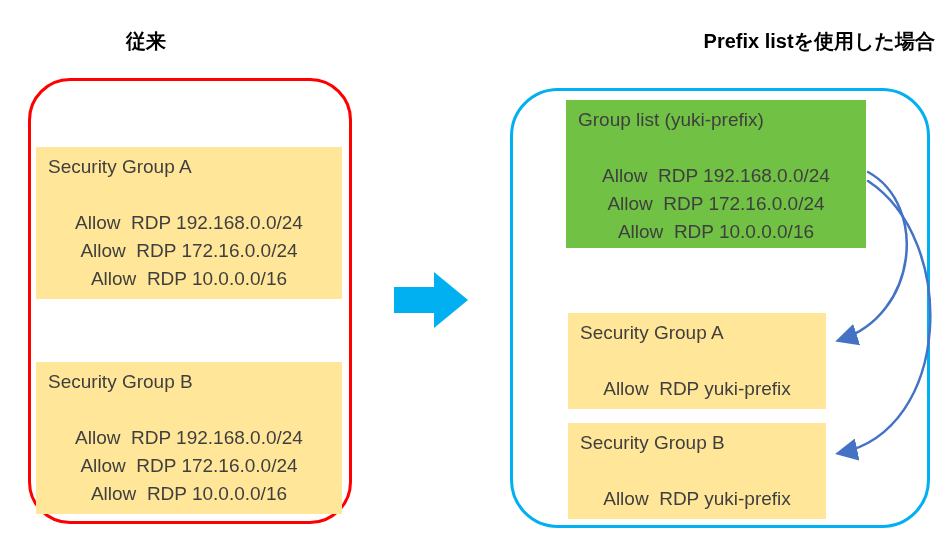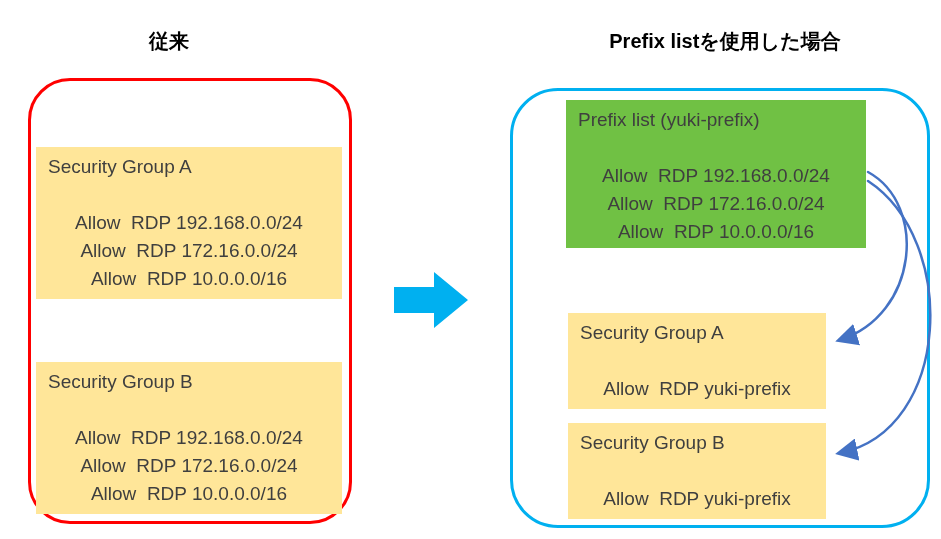"従来" #left-heading { left: 44px -> 21px }
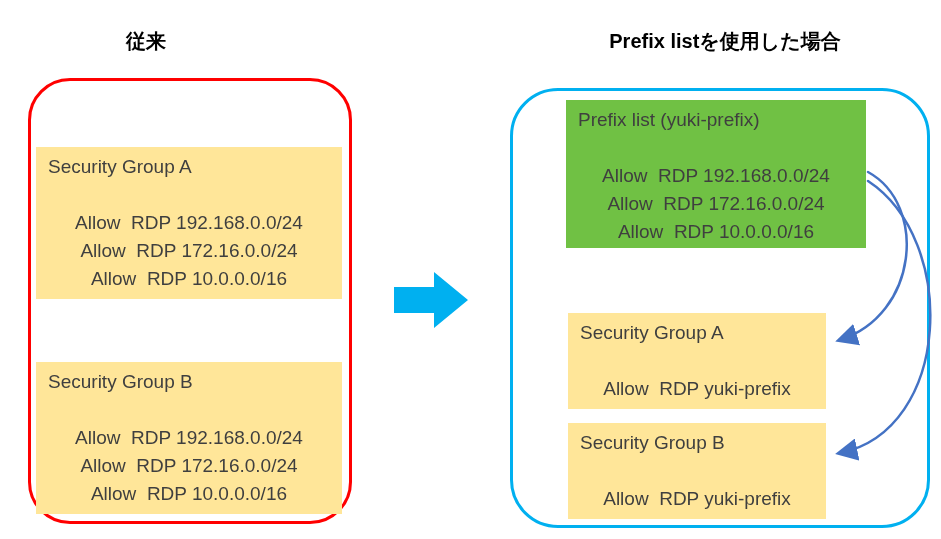"Prefix listを使用した場合" #right-heading { text-align: none -> right }
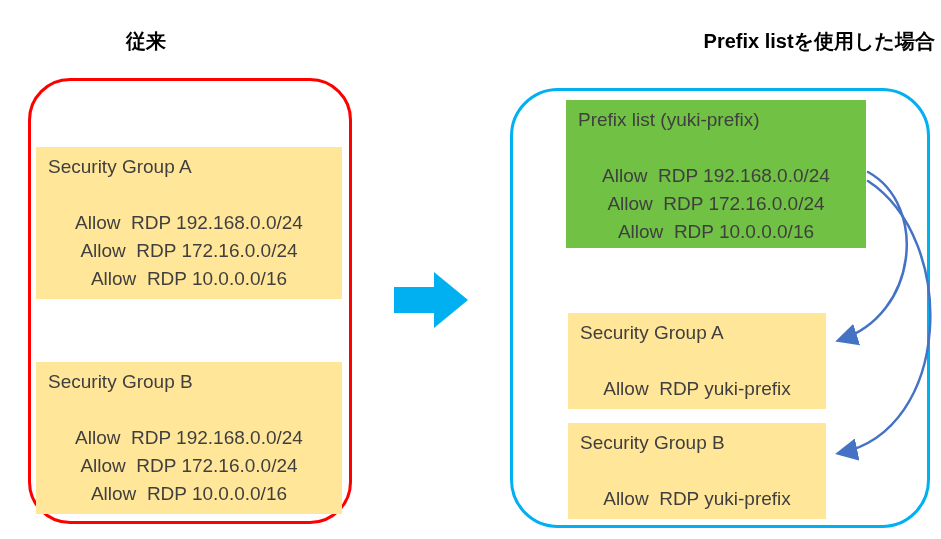"Prefix list (yuki-prefix)" div.box-title { text: Prefix -> Group }
